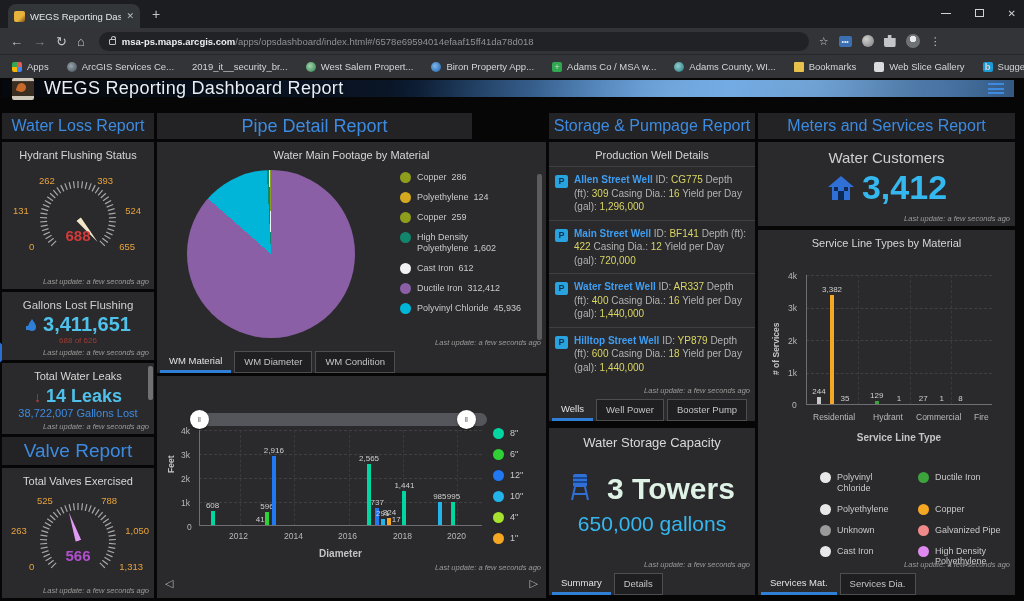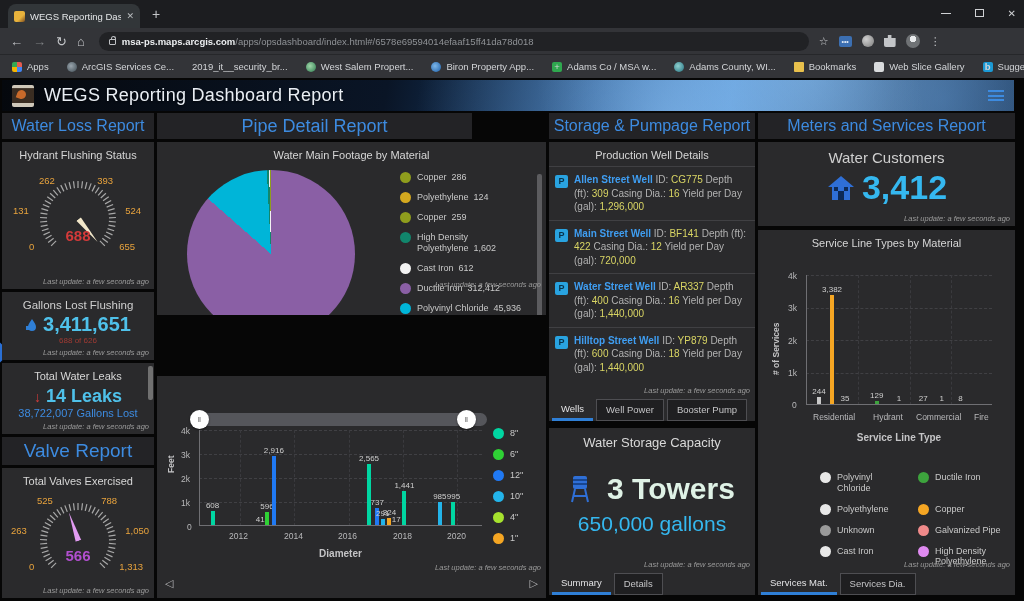"WEGS Reporting Dashboard Report" #dashheader { height: 31px -> 17px }
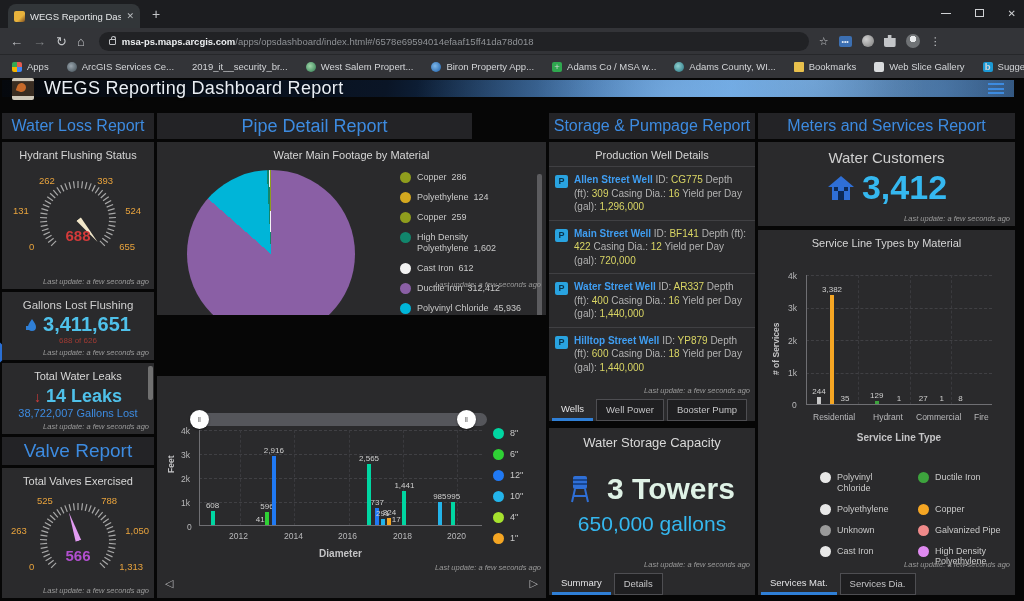"Water Main Footage by Material" div.abs { height: 173px -> 231px }
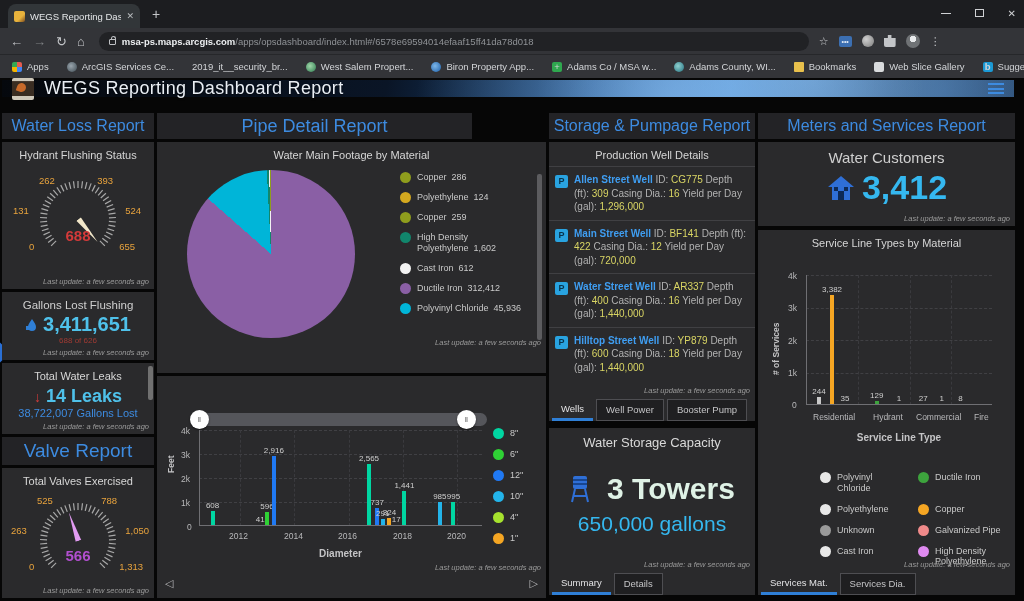"WM Material" div.tabrow { html: none -> <div> <span>WM Material</span> <span>WM Diameter</span> <span>WM Condition</span> </div> }
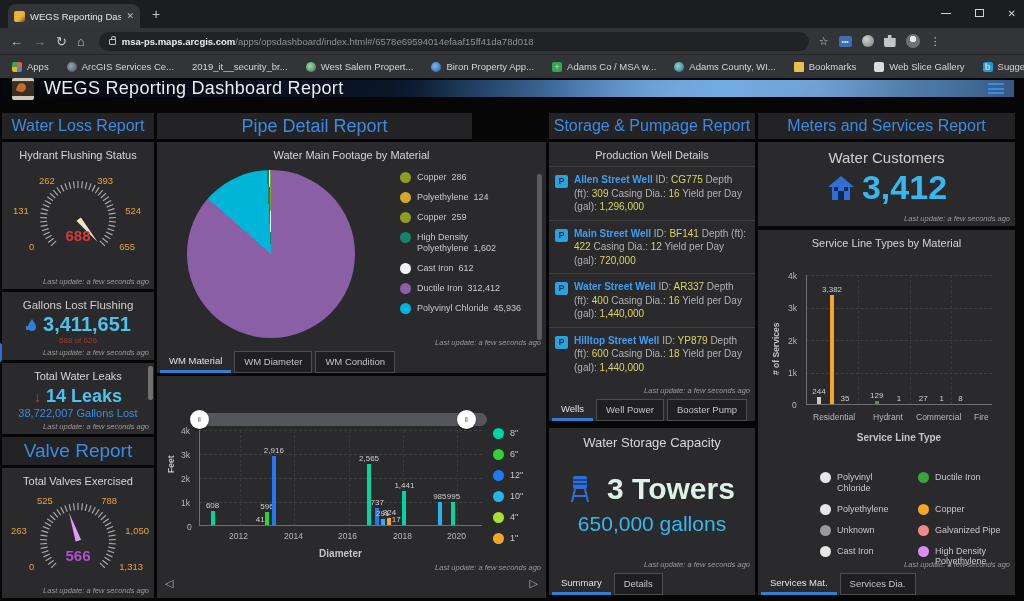"3 Towers" div { align-items: center -> flex-start }
